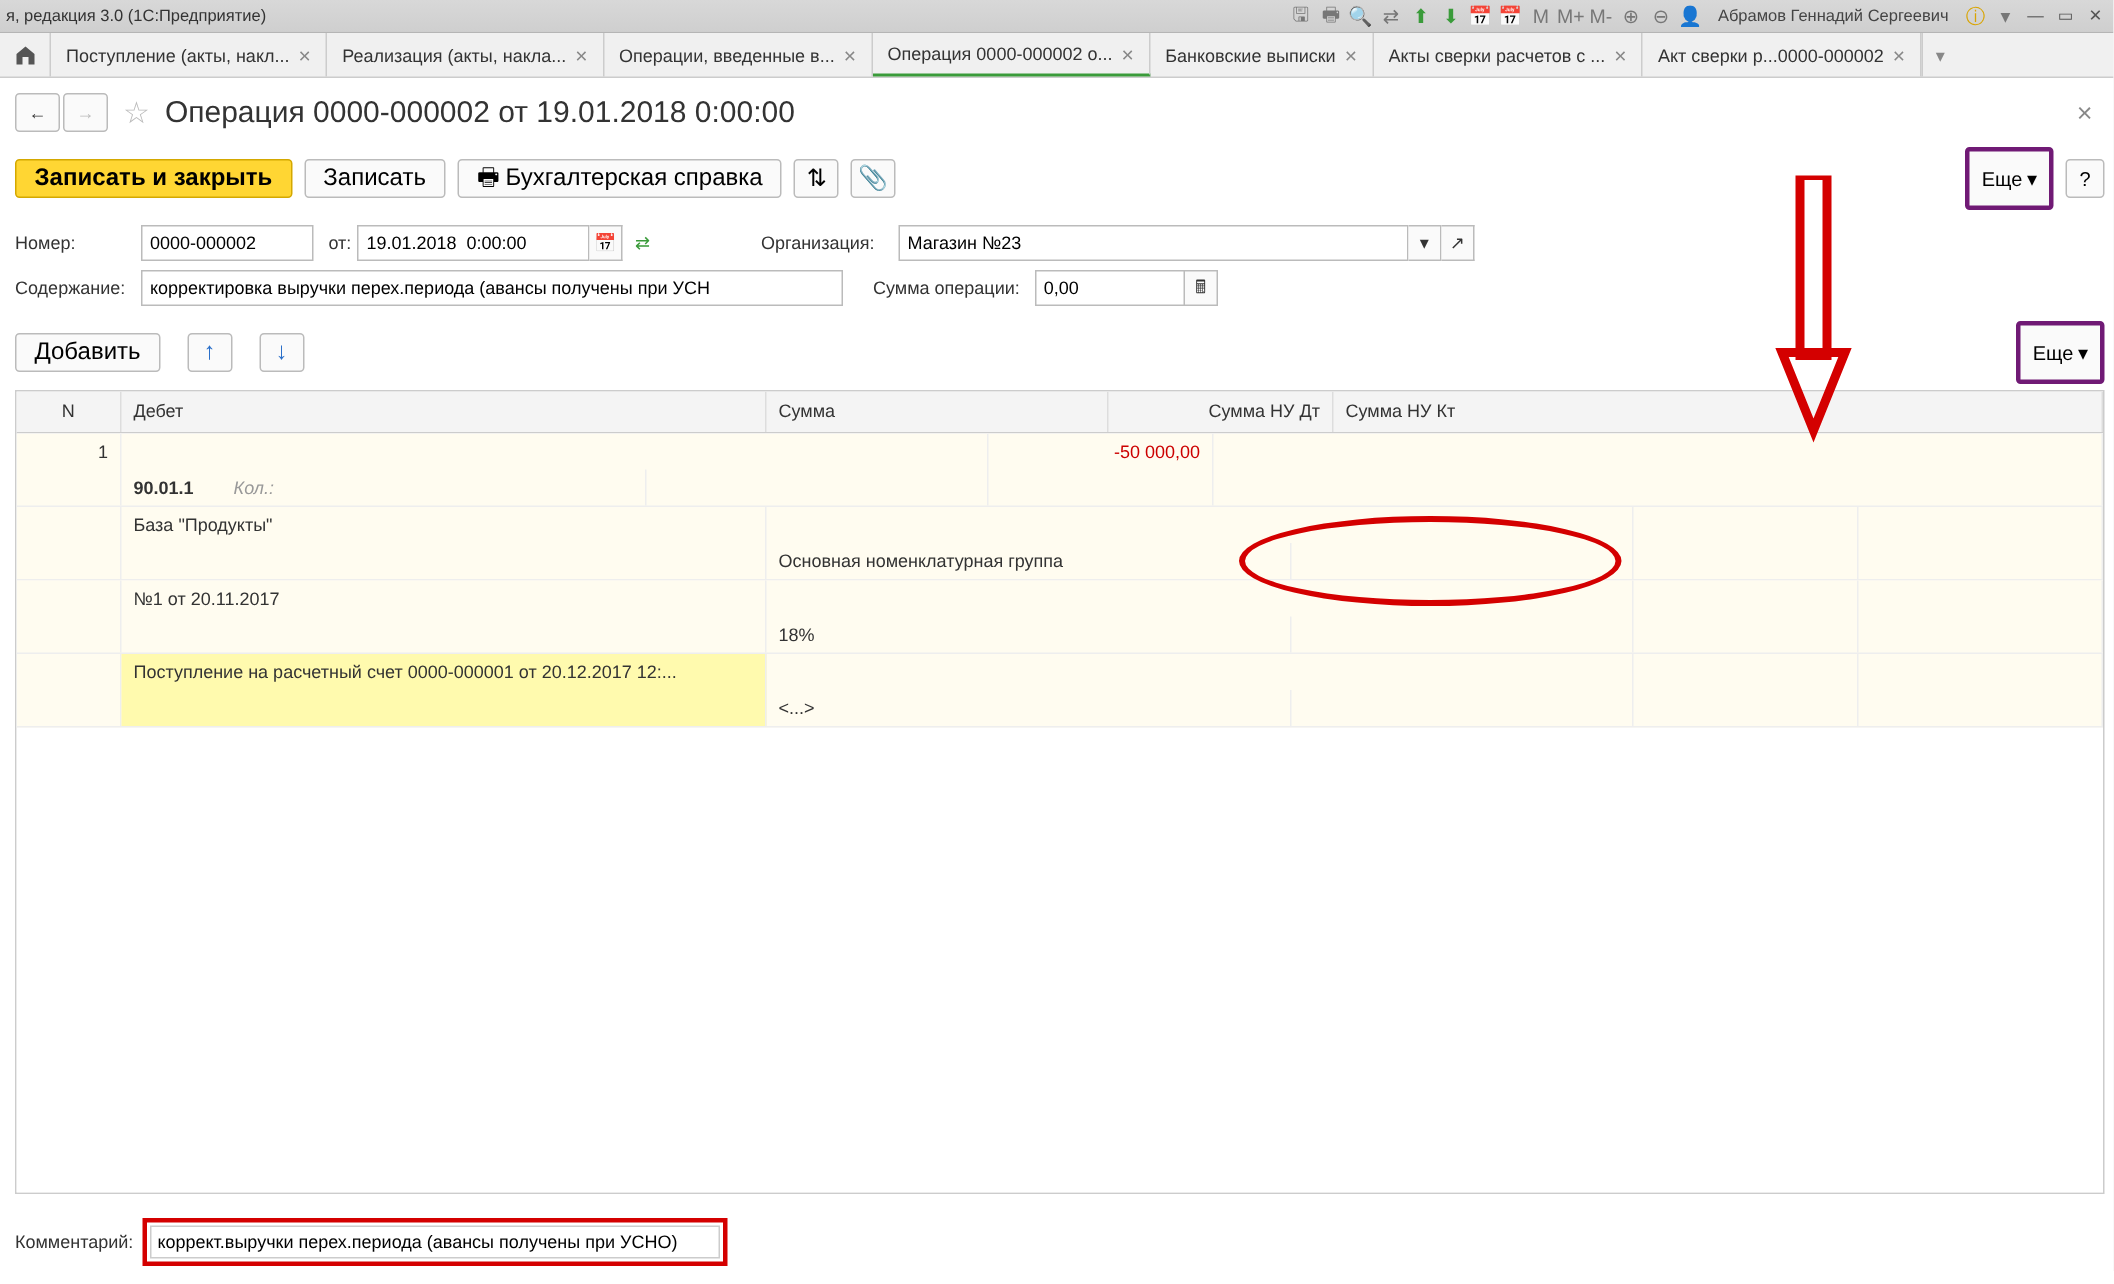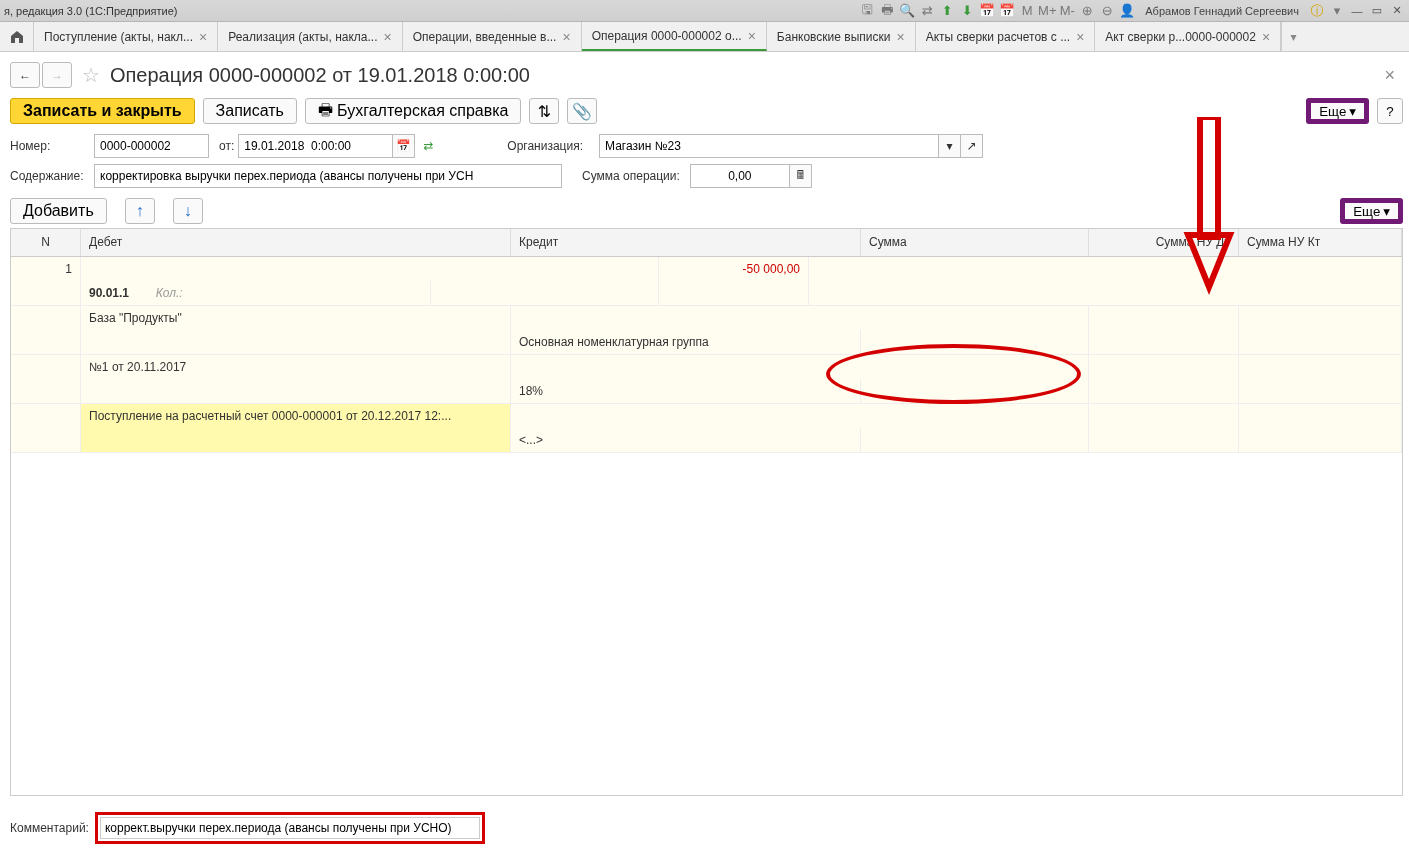"Еще" .more-btn { border: 5px solid #701a75 -> 3px solid #701a75; height: 26px -> 42px }
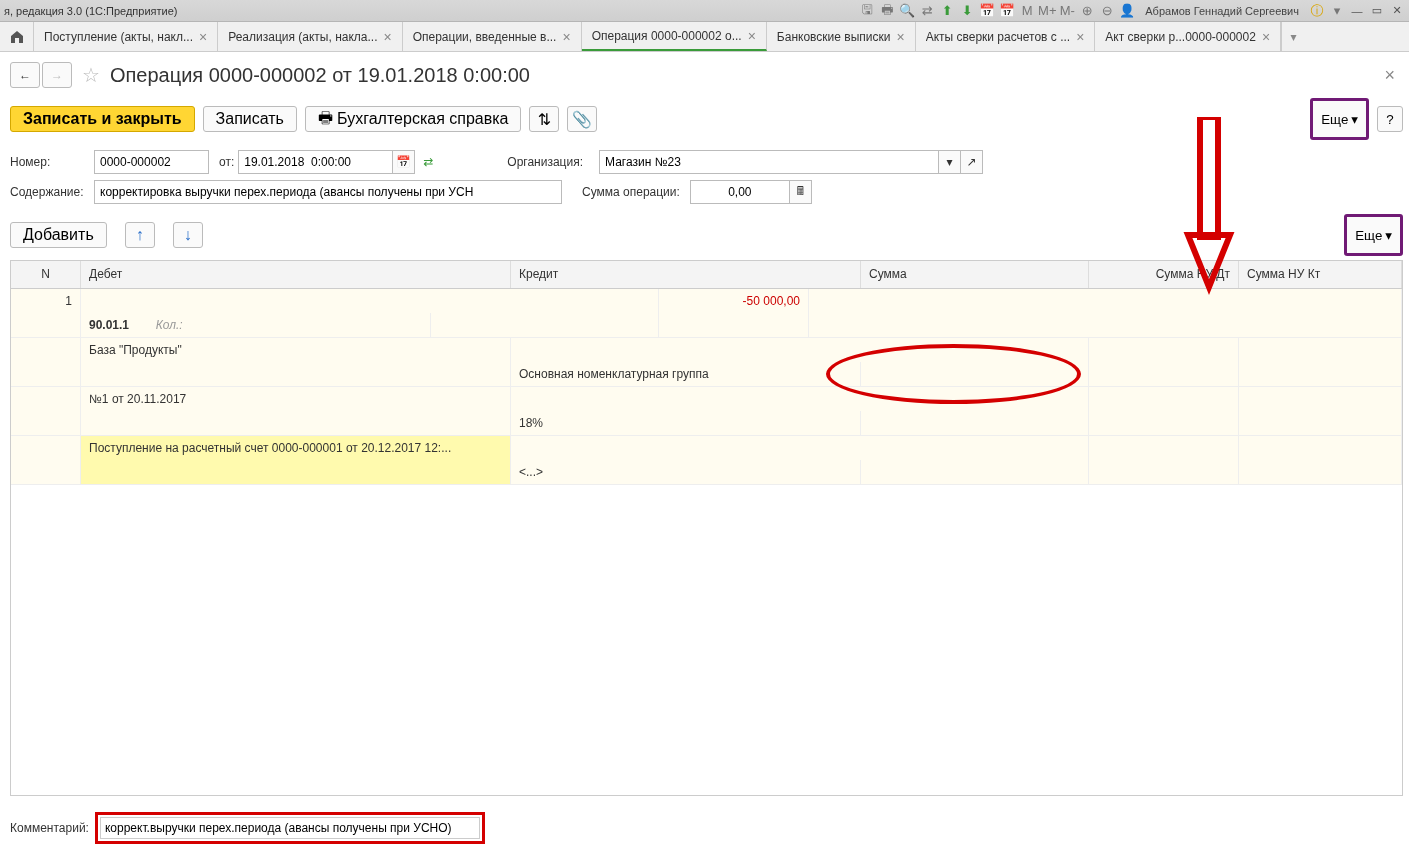"0,00" input.input { text-align: center -> left }
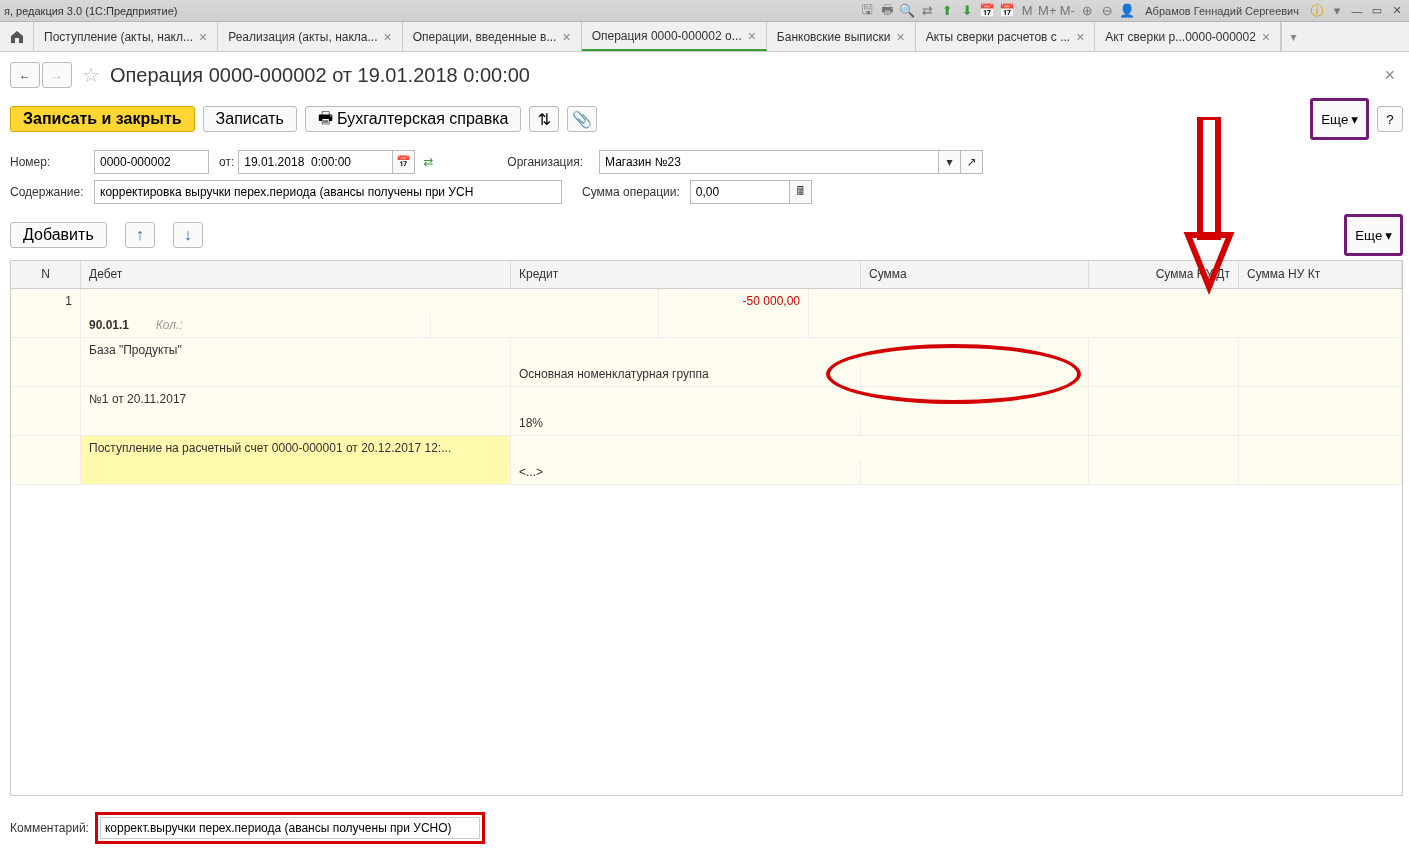"Кредит" div.th { html: <div>Кредит</div> -> none }
